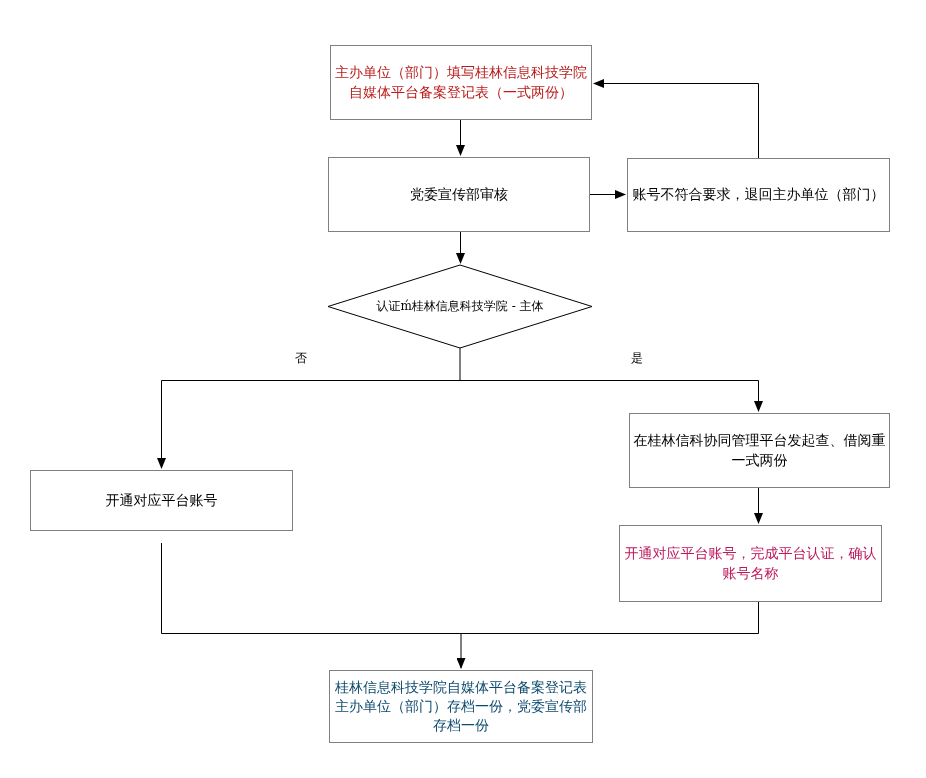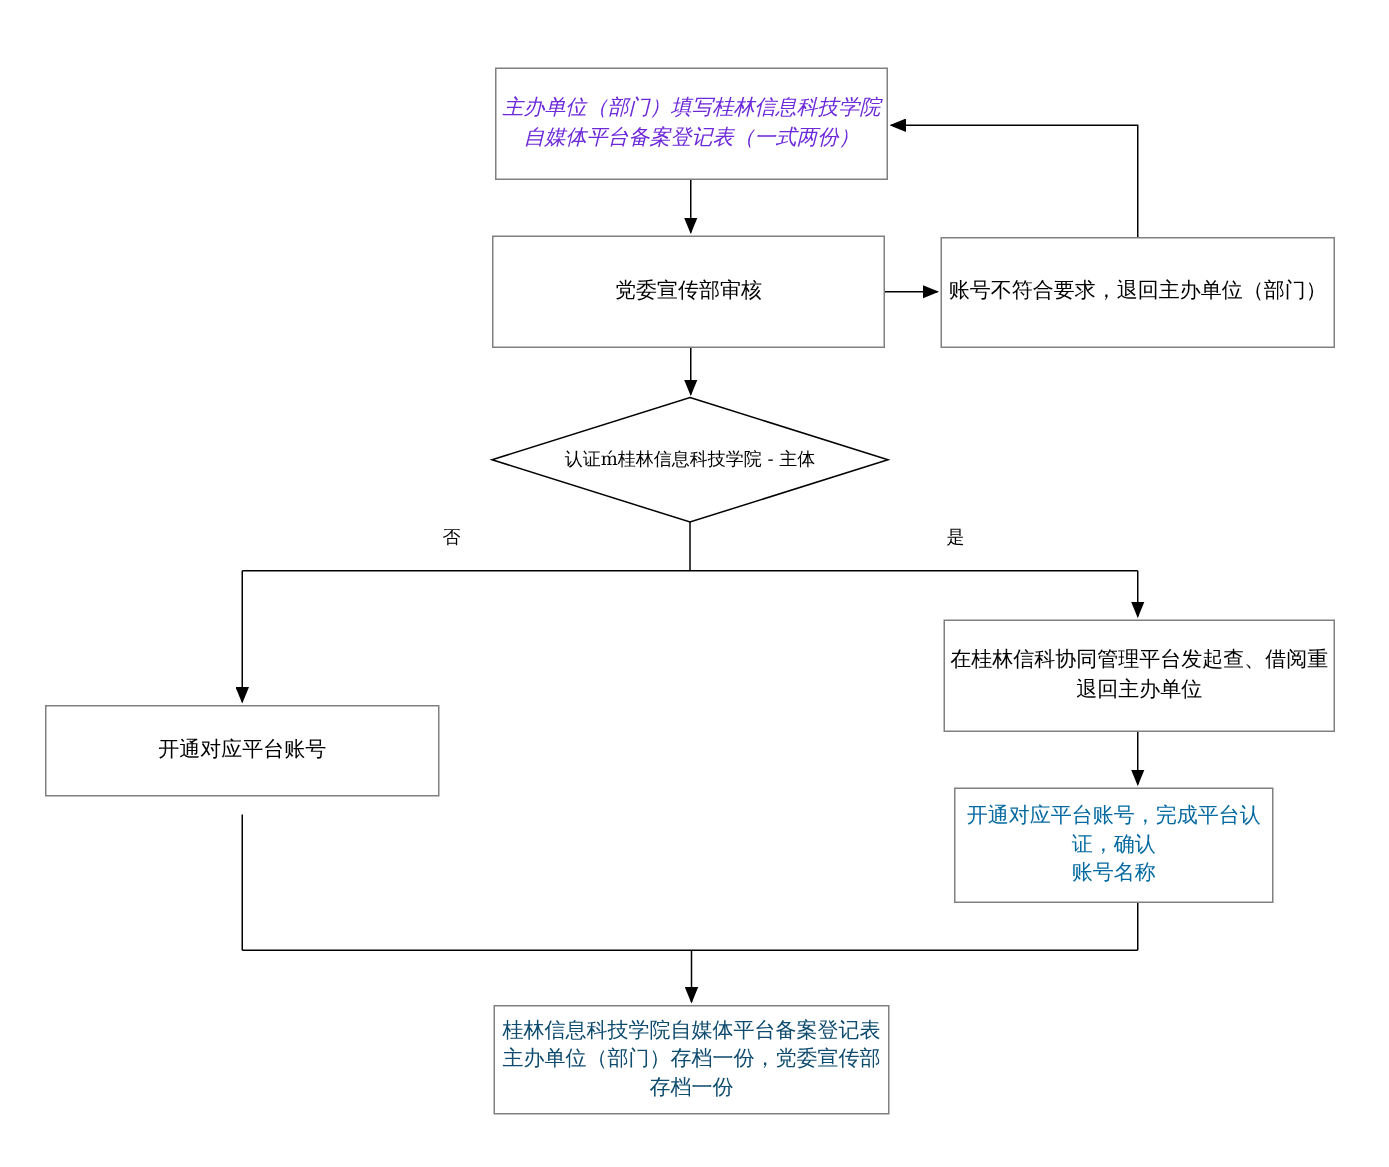"主办单位（部门）填写桂林信息科技学院" div.rect-node { color: #6d28d9 -> #b91c1c; font-style: italic -> none }
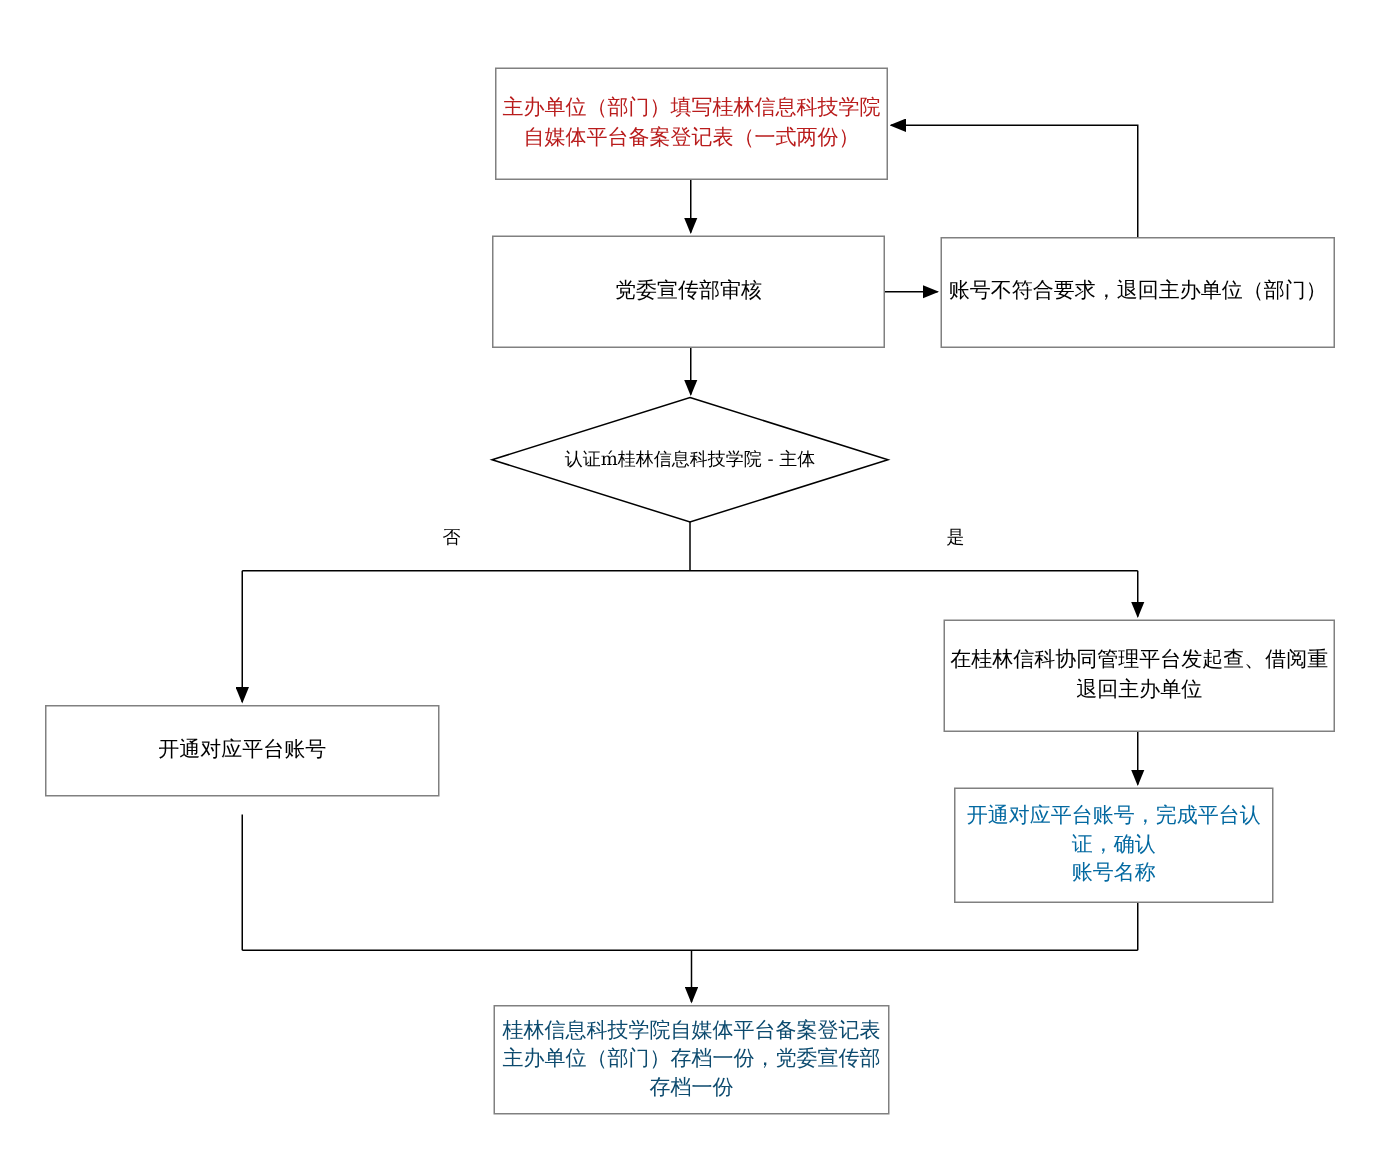"在桂林信科协同管理平台发起查、借阅重" div.rect-node { text: 退回主办单位 -> 一式两份 }
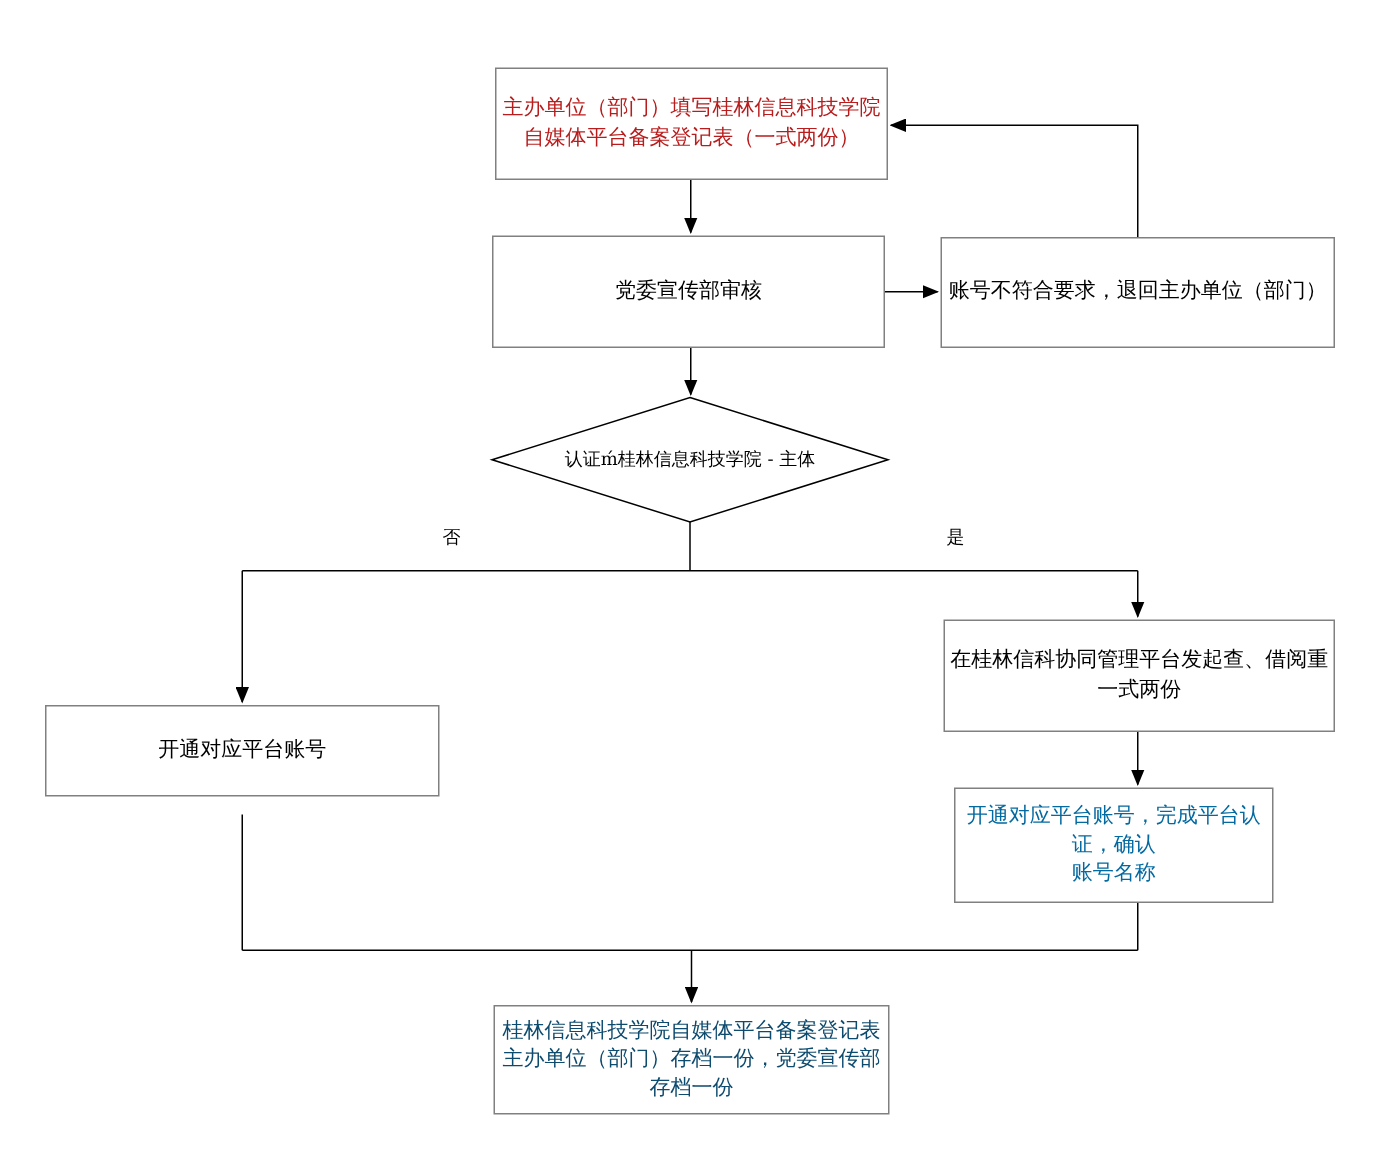"开通对应平台账号，完成平台认证，确认" div.rect-node { color: #0369a1 -> #be185d; left: 636px -> 619px; width: 213px -> 263px }
